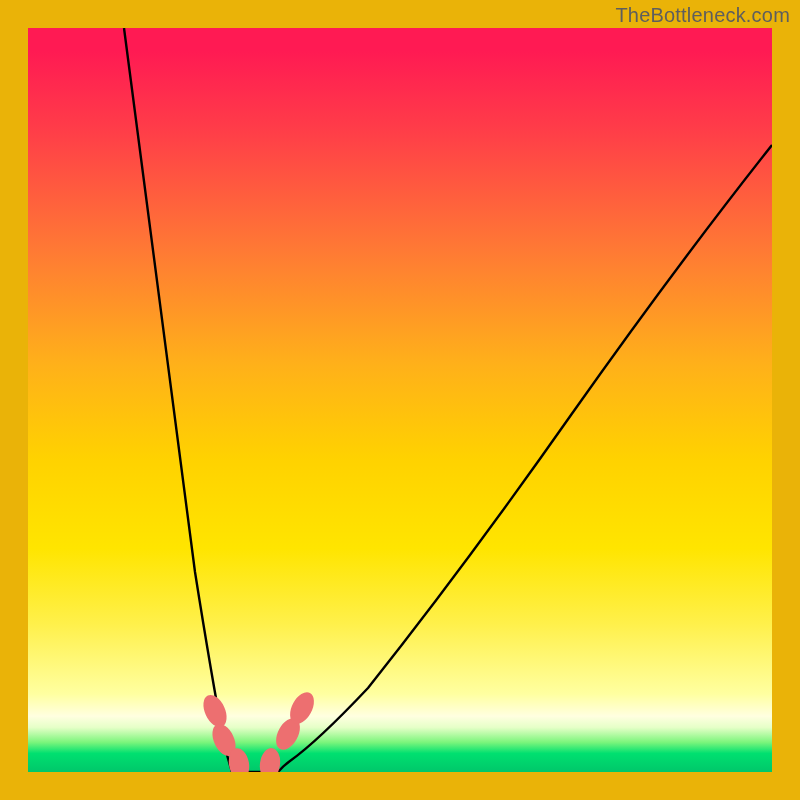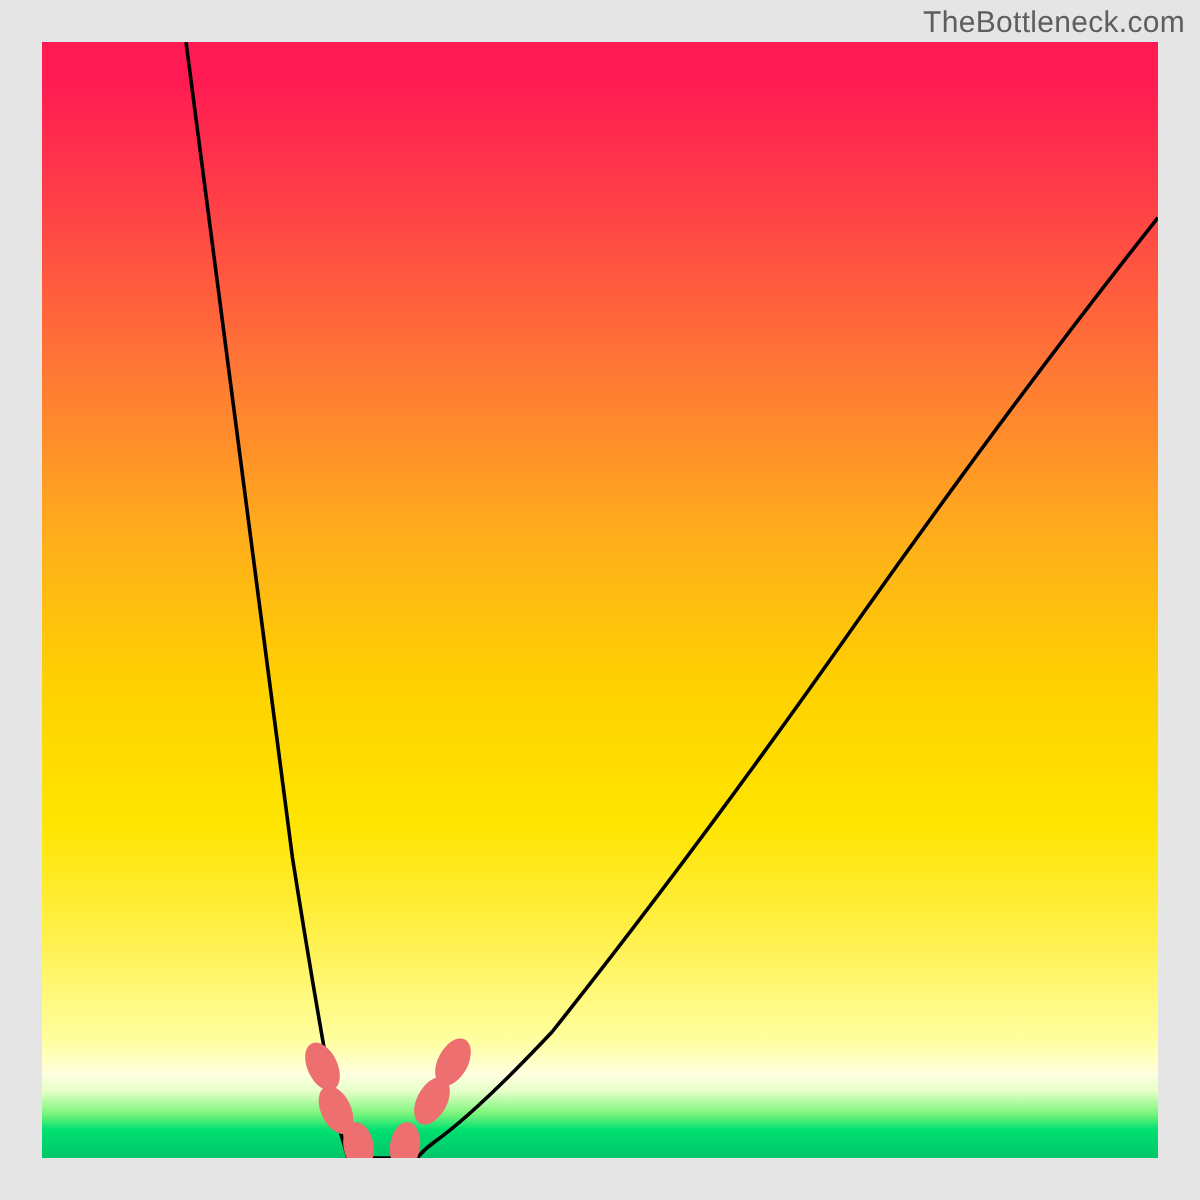"TheBottleneck.com" .frame { background: #e5e5e5 -> #eab308 }
